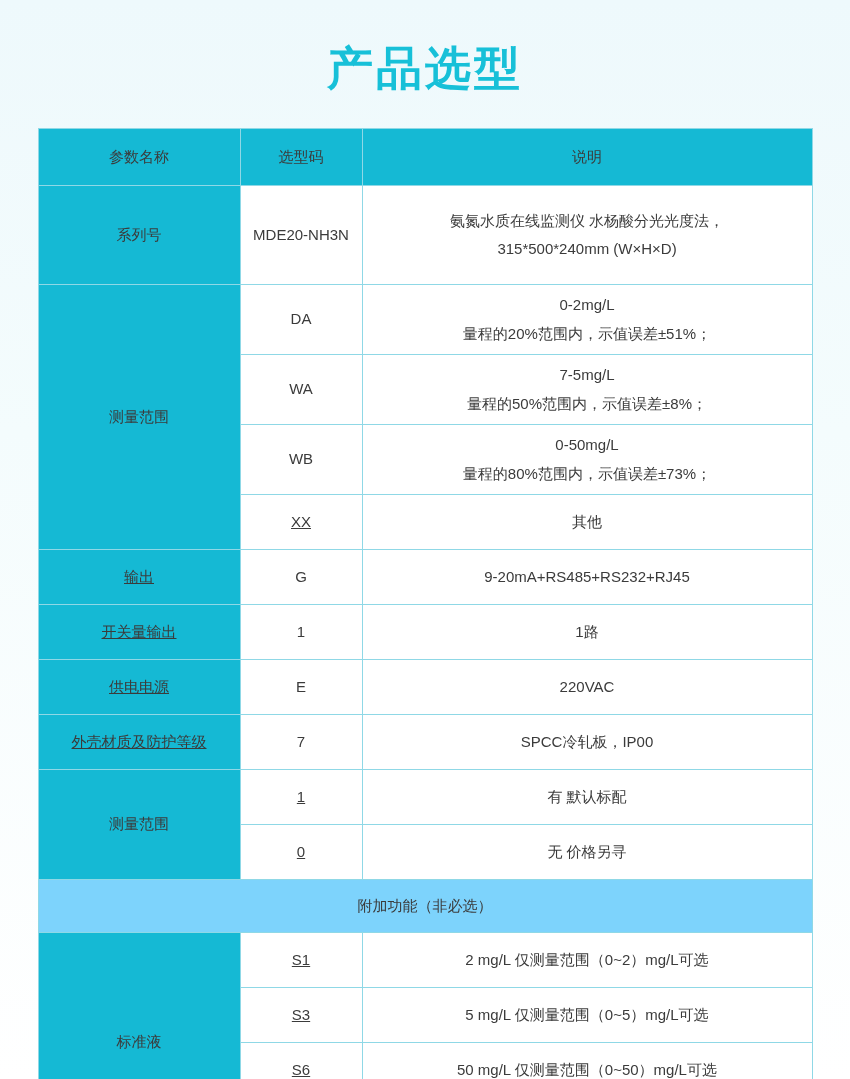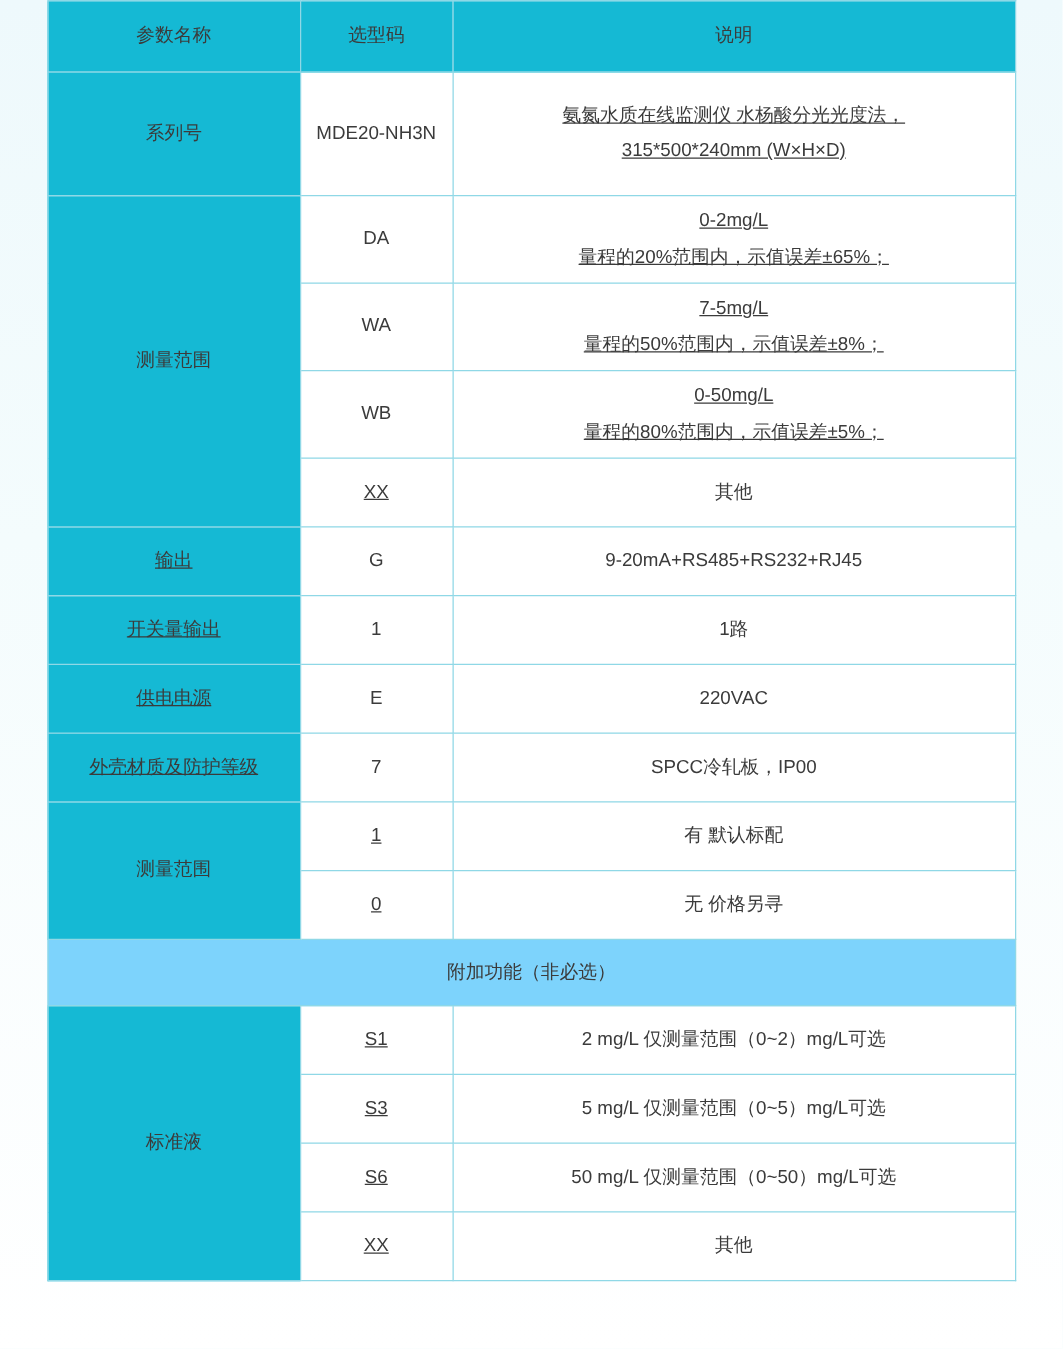"产品选型" div.title { html: none -> <div>产品选型</div> }
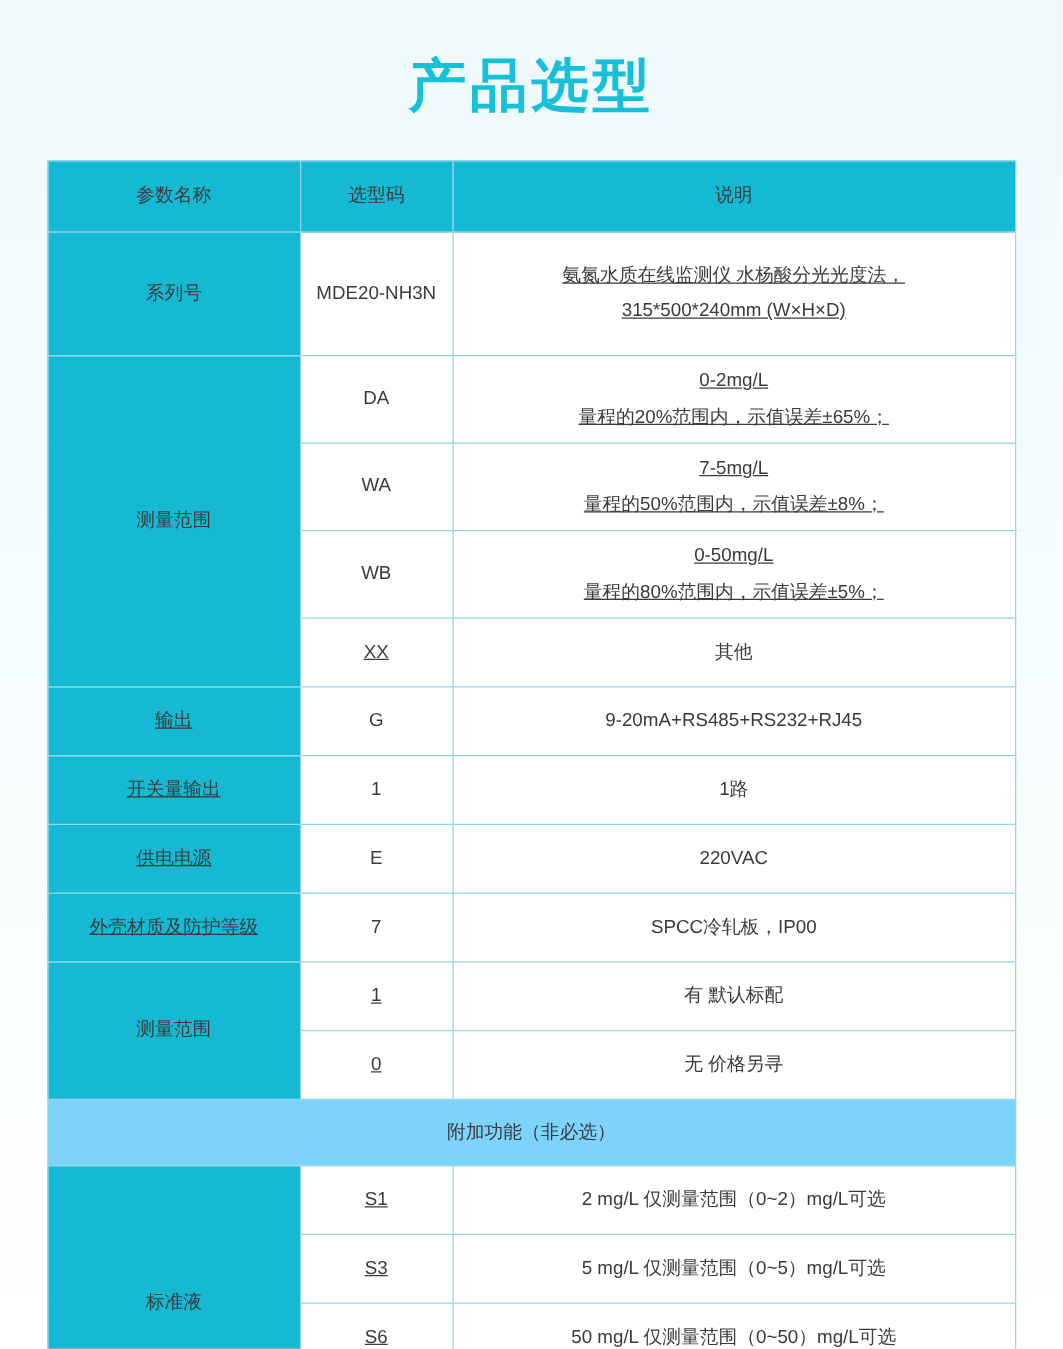"氨氮水质在线监测仪 水杨酸分光光度法，" .two-line { text-decoration: underline -> none }
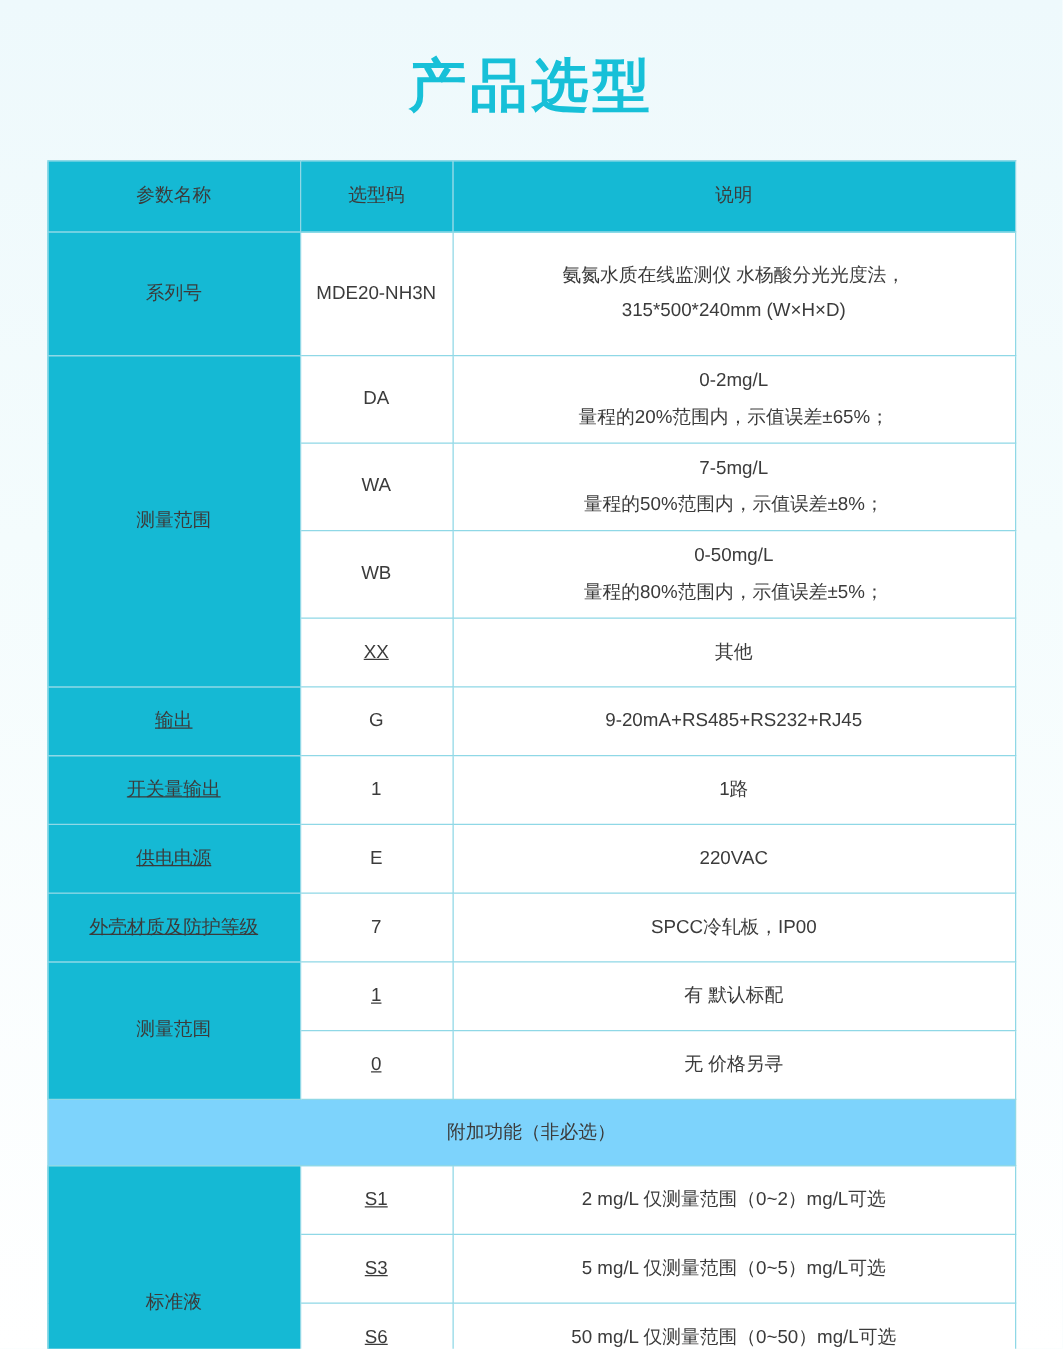"量程的20%范围内，示值误差±65%；" div { text: 65% -> 51% }
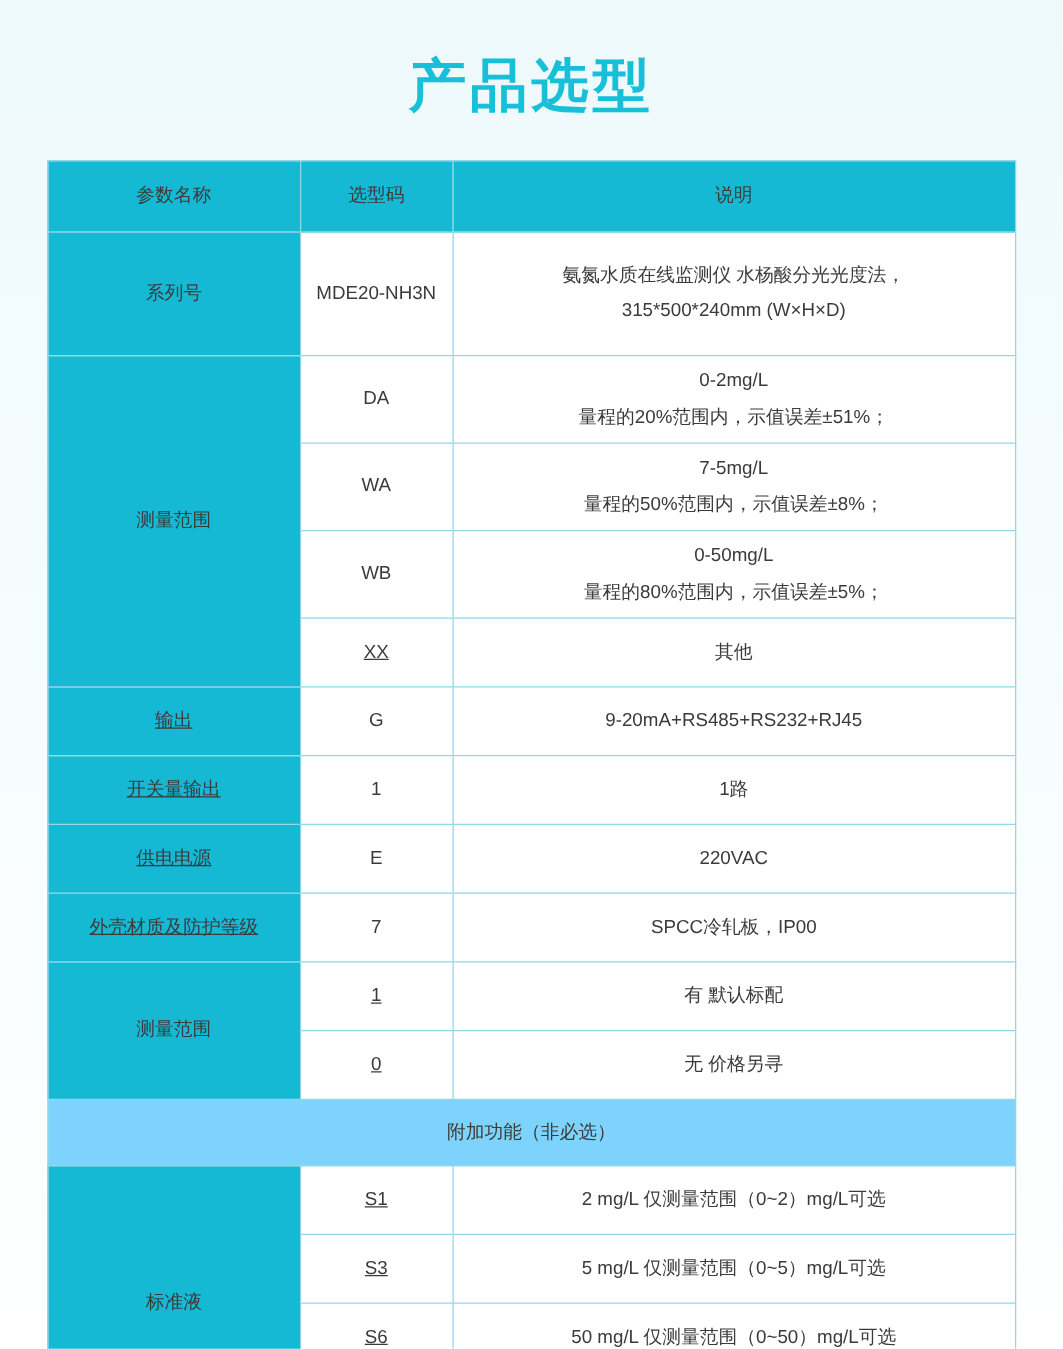"量程的80%范围内，示值误差±5%；" div { text: 5% -> 73% }
